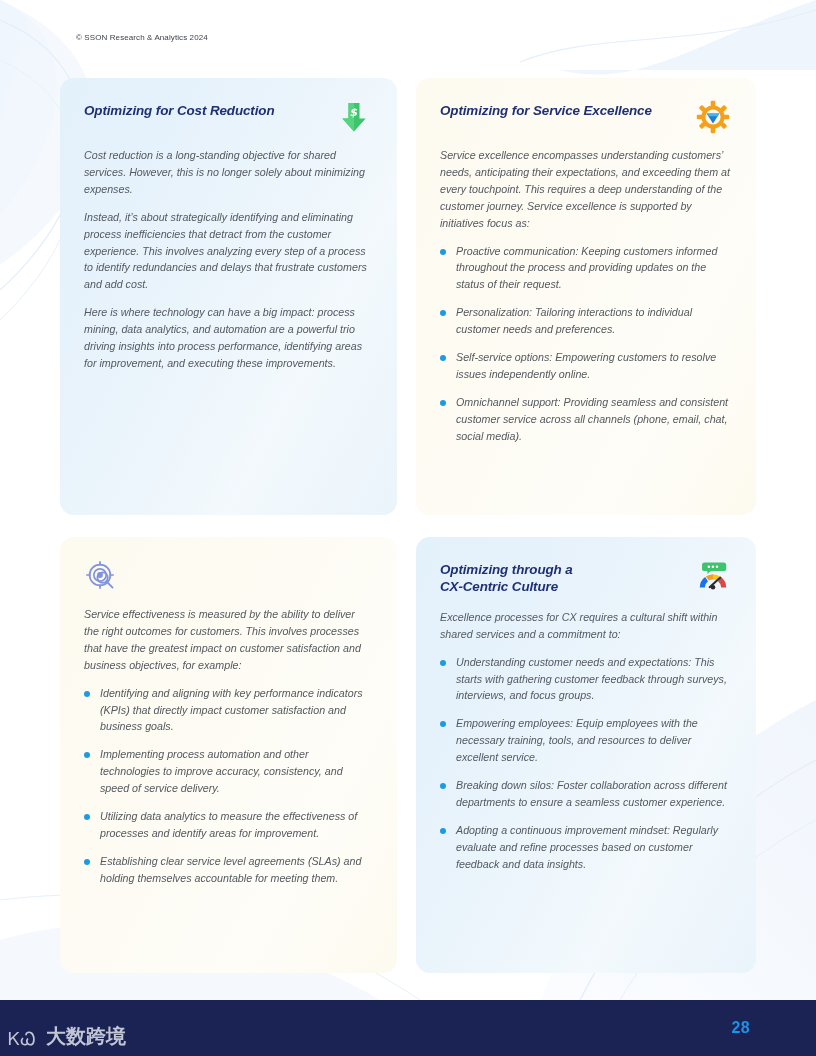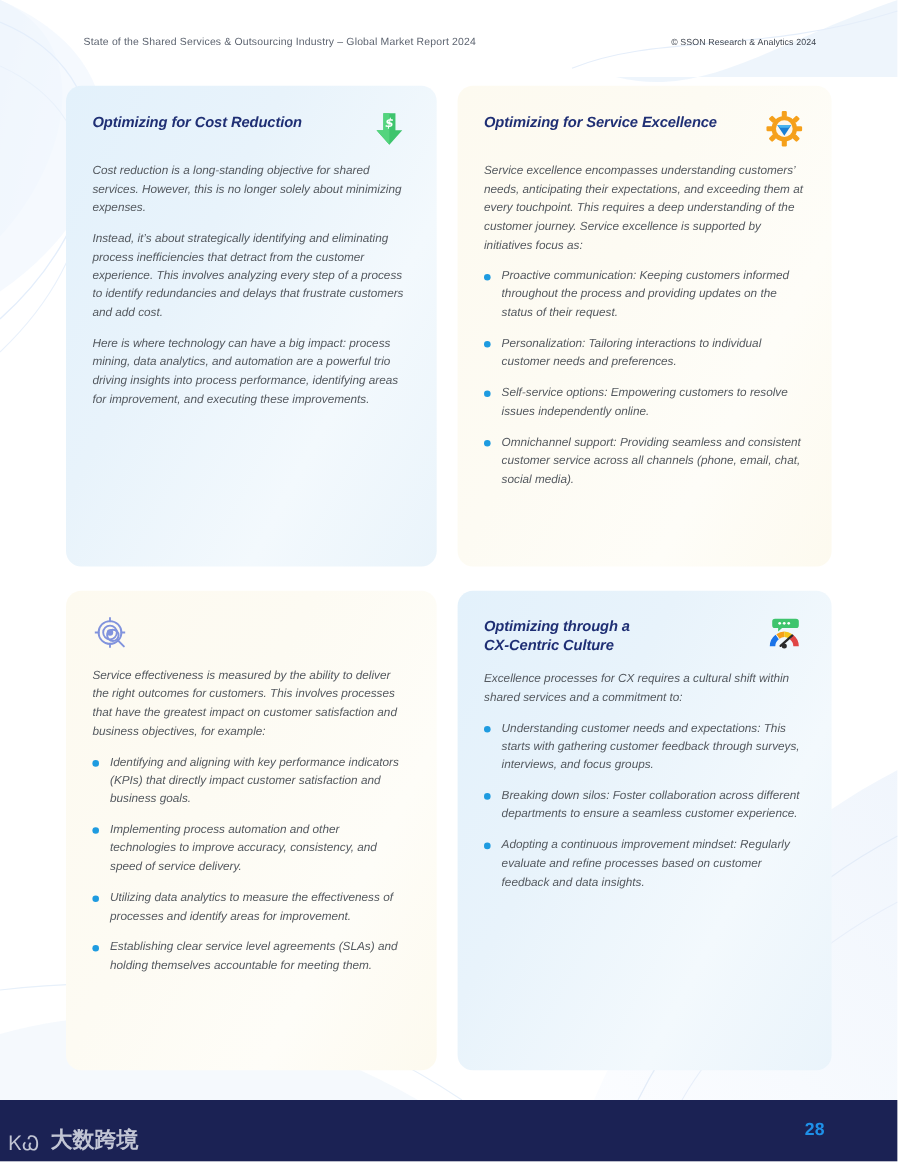"State of the Shared Services" div.header-left { html: <div>State of the Shared Services &amp; Outsourcing Industry – Global Market Report 2024</div> -> none }
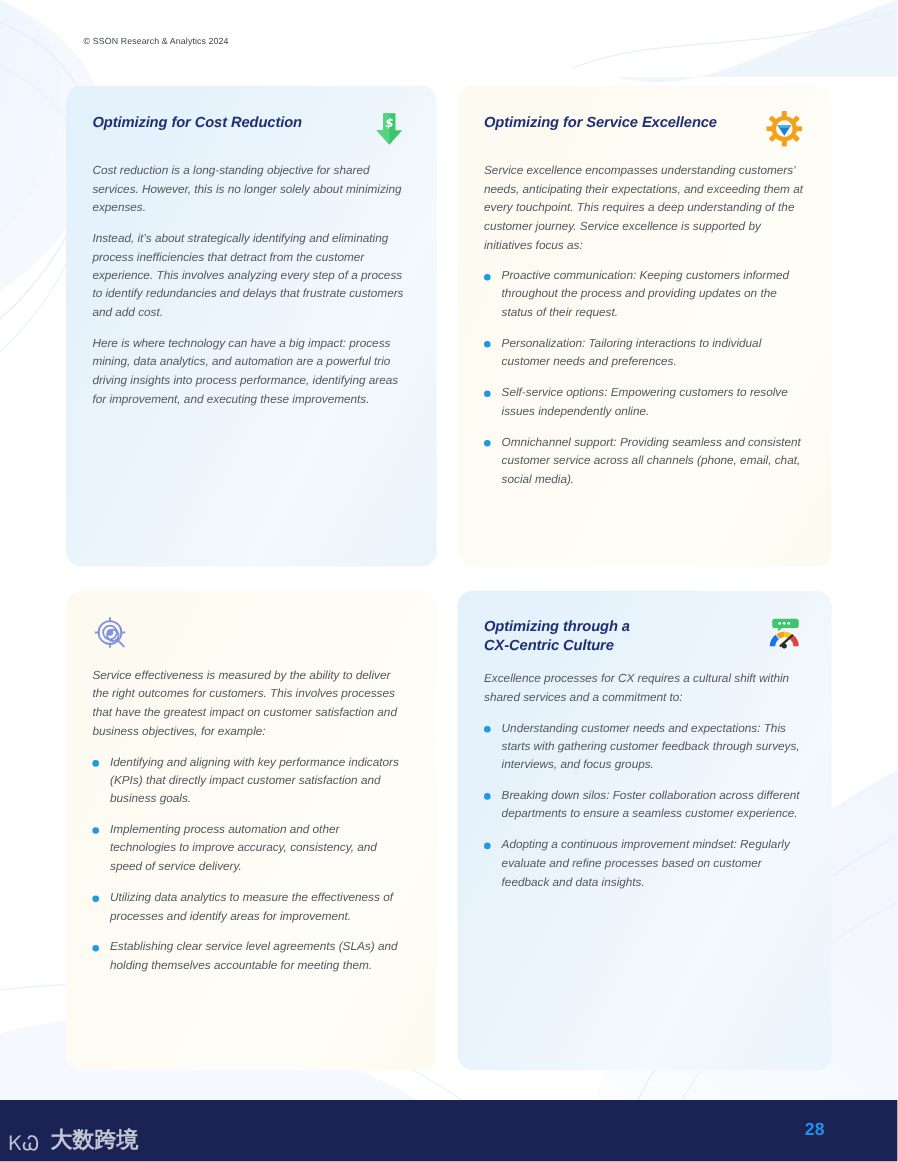"Empowering employees: Equip employees" li { html: none -> <li><span></span><span>Empowering employees: Equip employees with the necessary training, tools, and resources to deliver excellent service.</span></li> }
